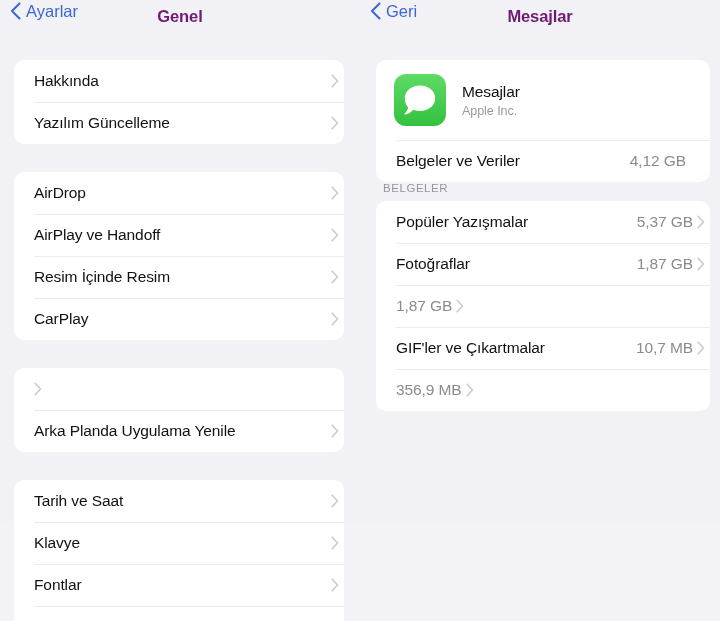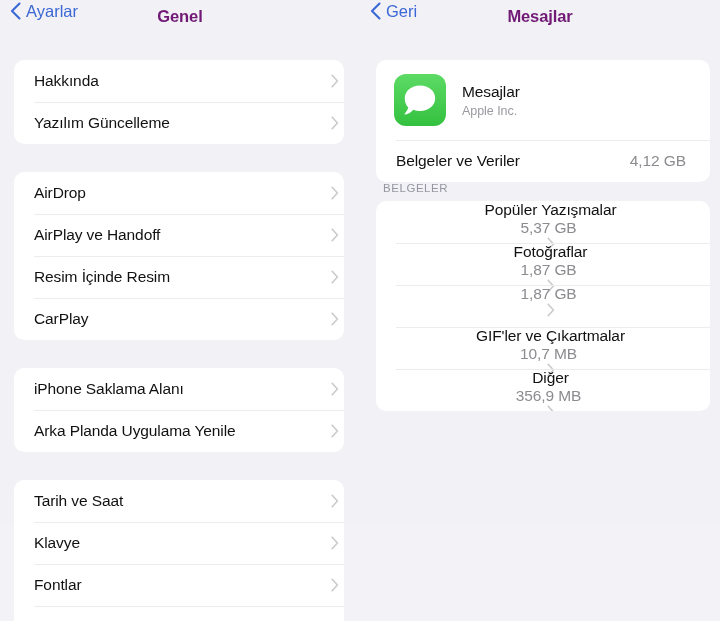"Popüler Yazışmalar" .row-tall { flex-direction: column -> none }
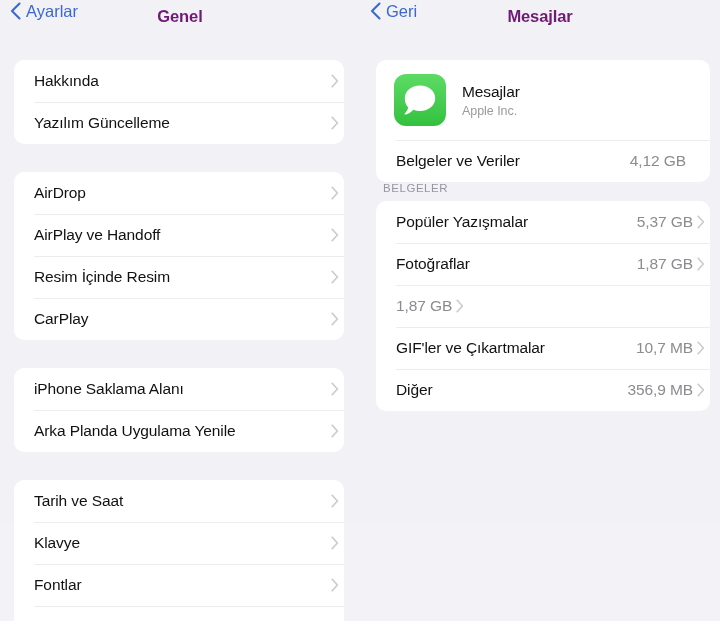"iPhone Saklama Alanı" span.row-label { html: <span>iPhone Saklama Alanı</span> -> none }
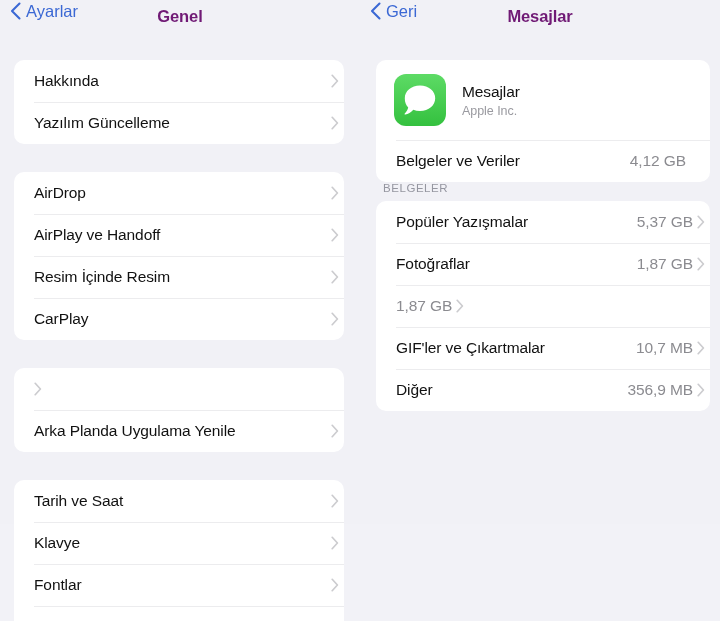"Diğer" span.row-label { html: <span>Diğer</span> -> none }
